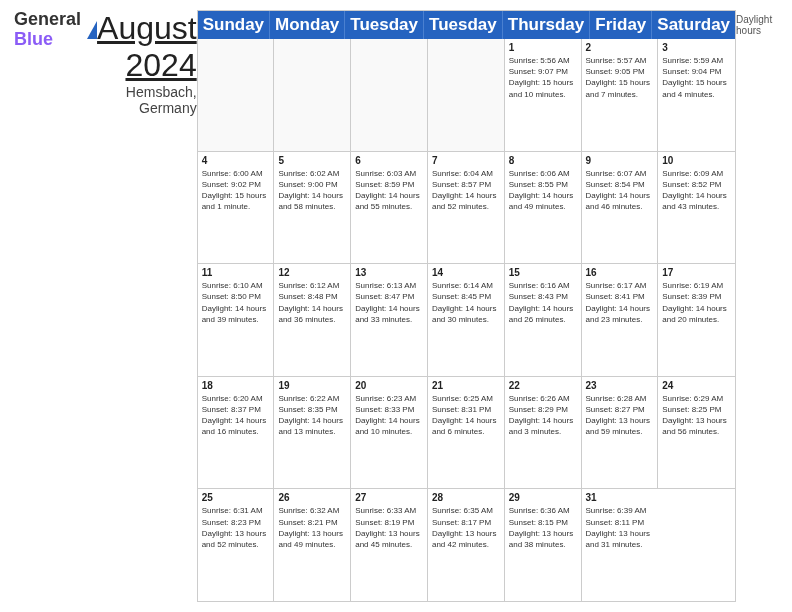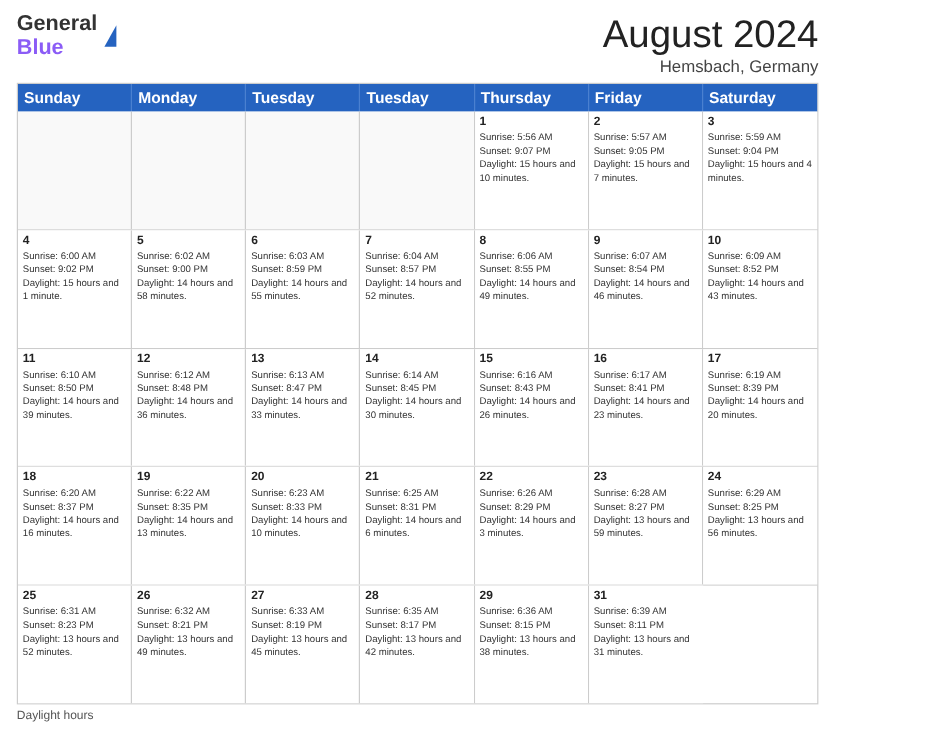"General" .page { flex-direction: column -> row }
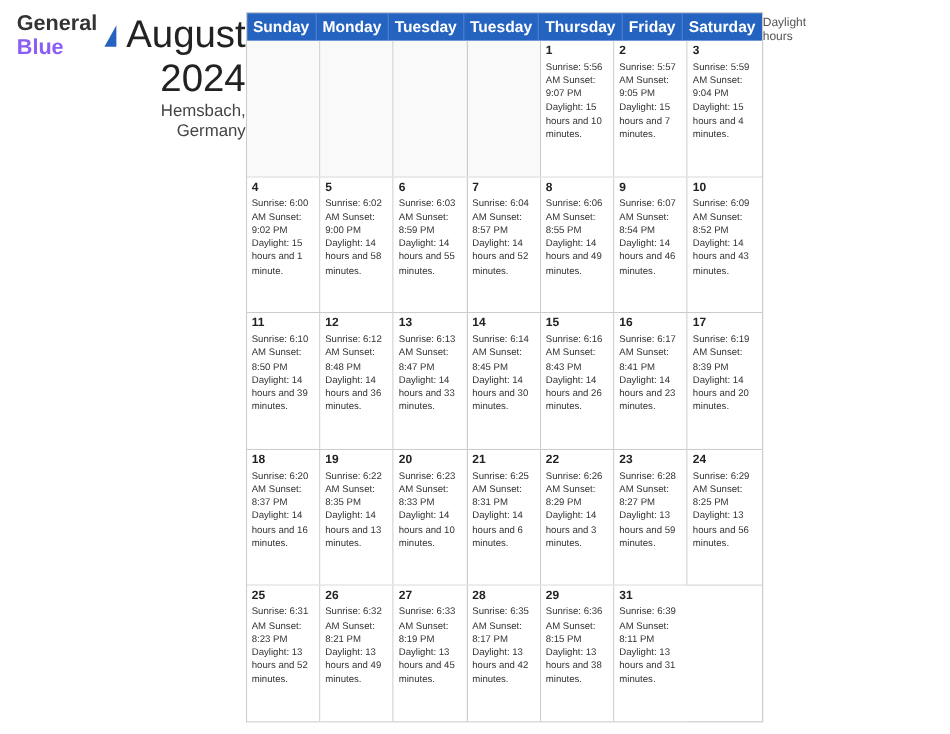"August 2024" .main-title { text-decoration: none -> underline }
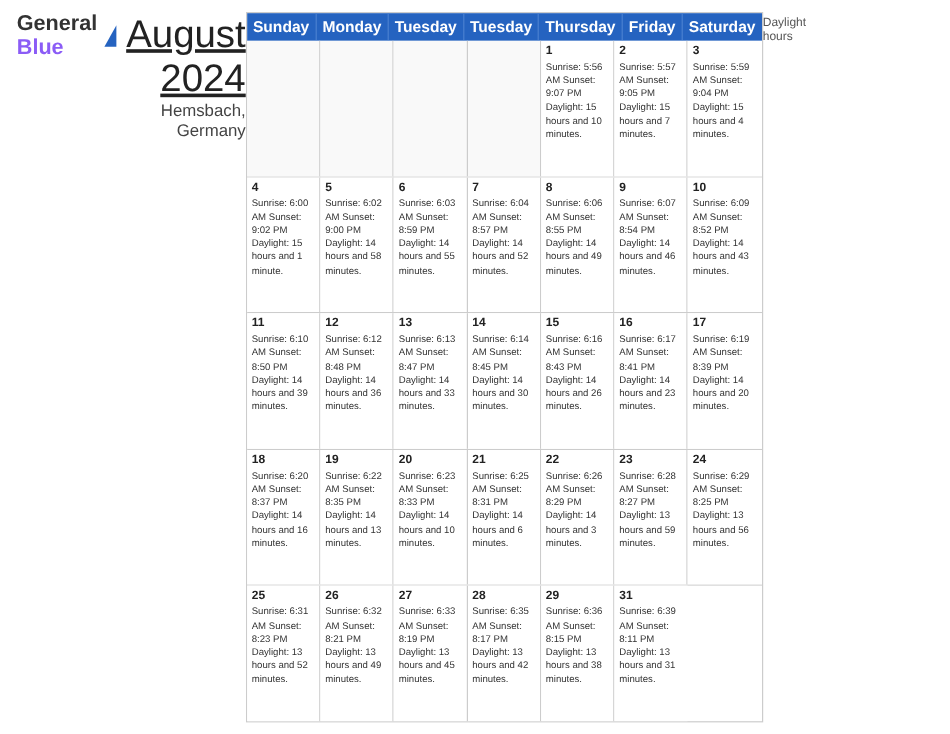"Sunday" .cal-header-cell { font-size: 13px -> 17px }
